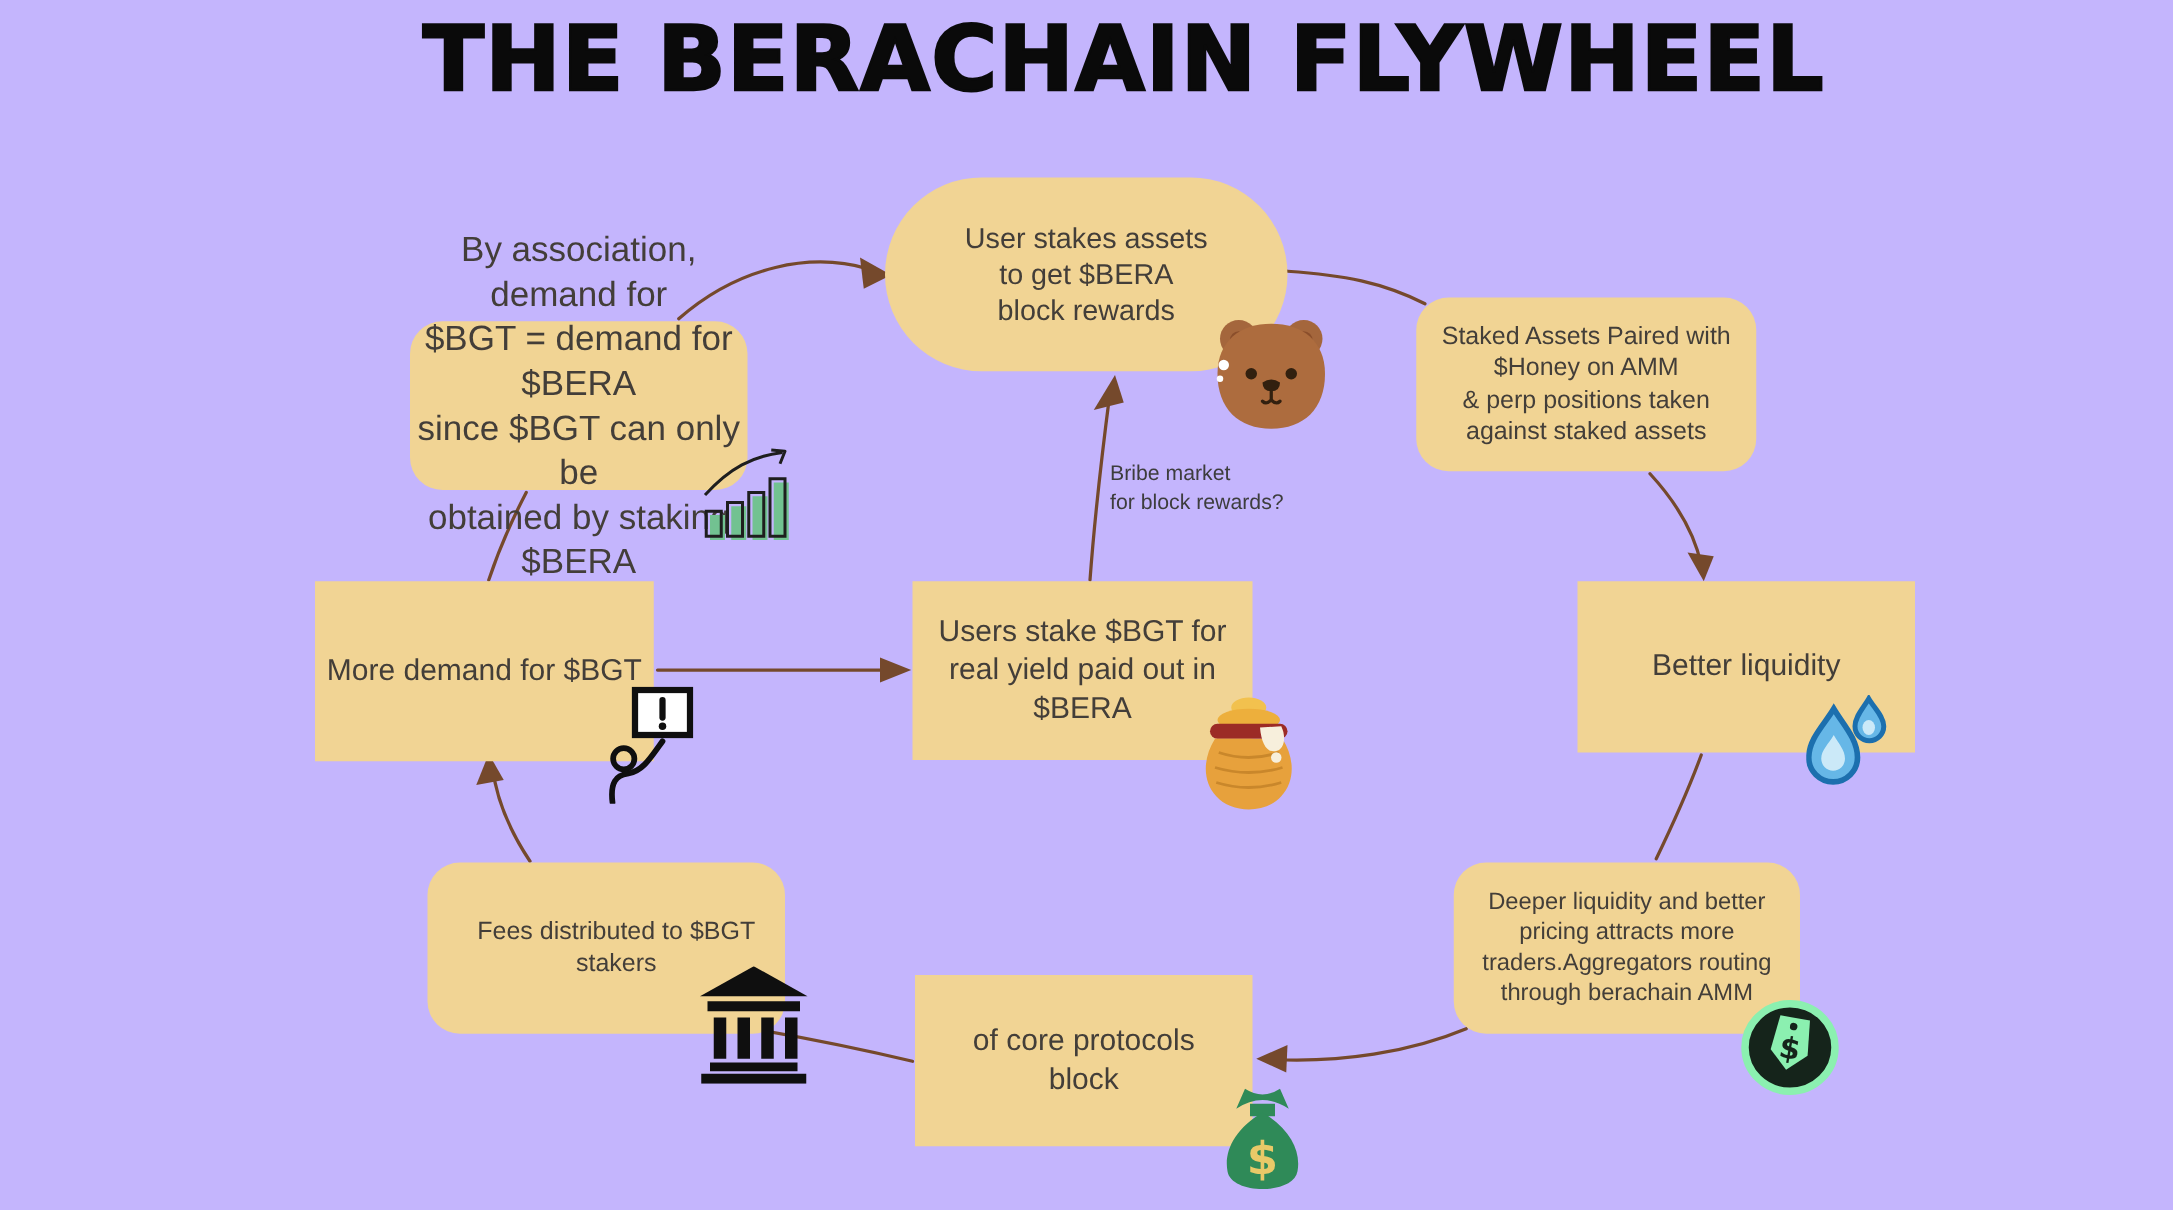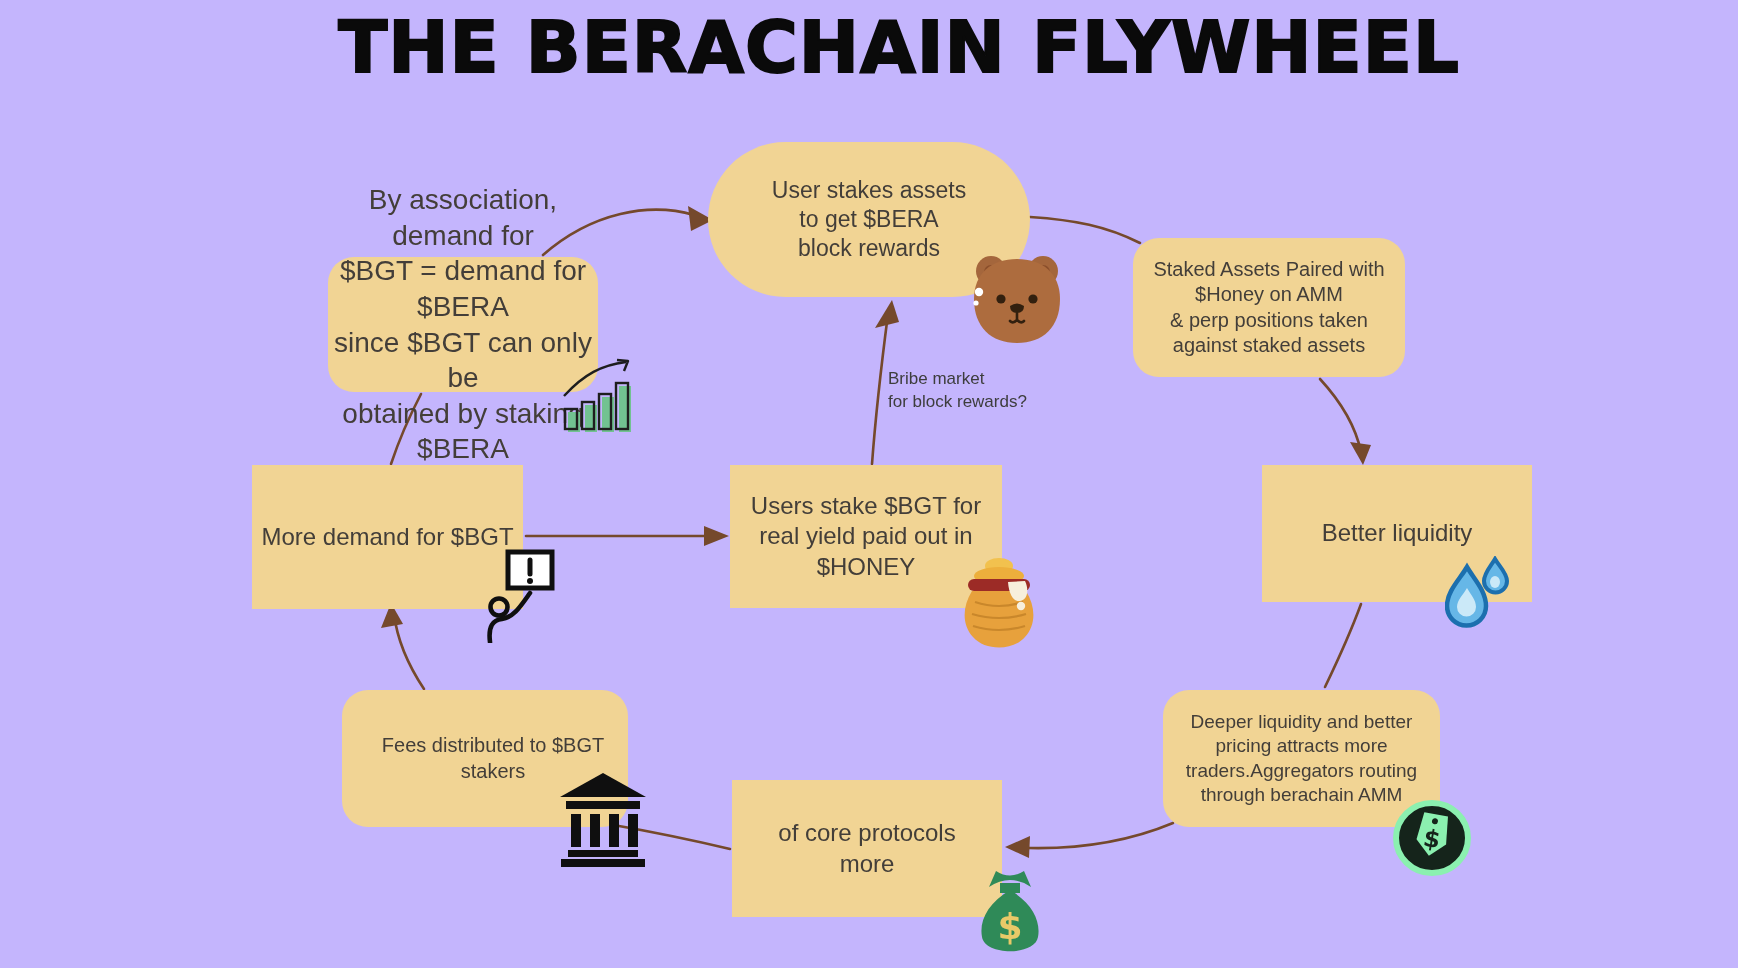"$HONEY" div { text: $HONEY -> $BERA }
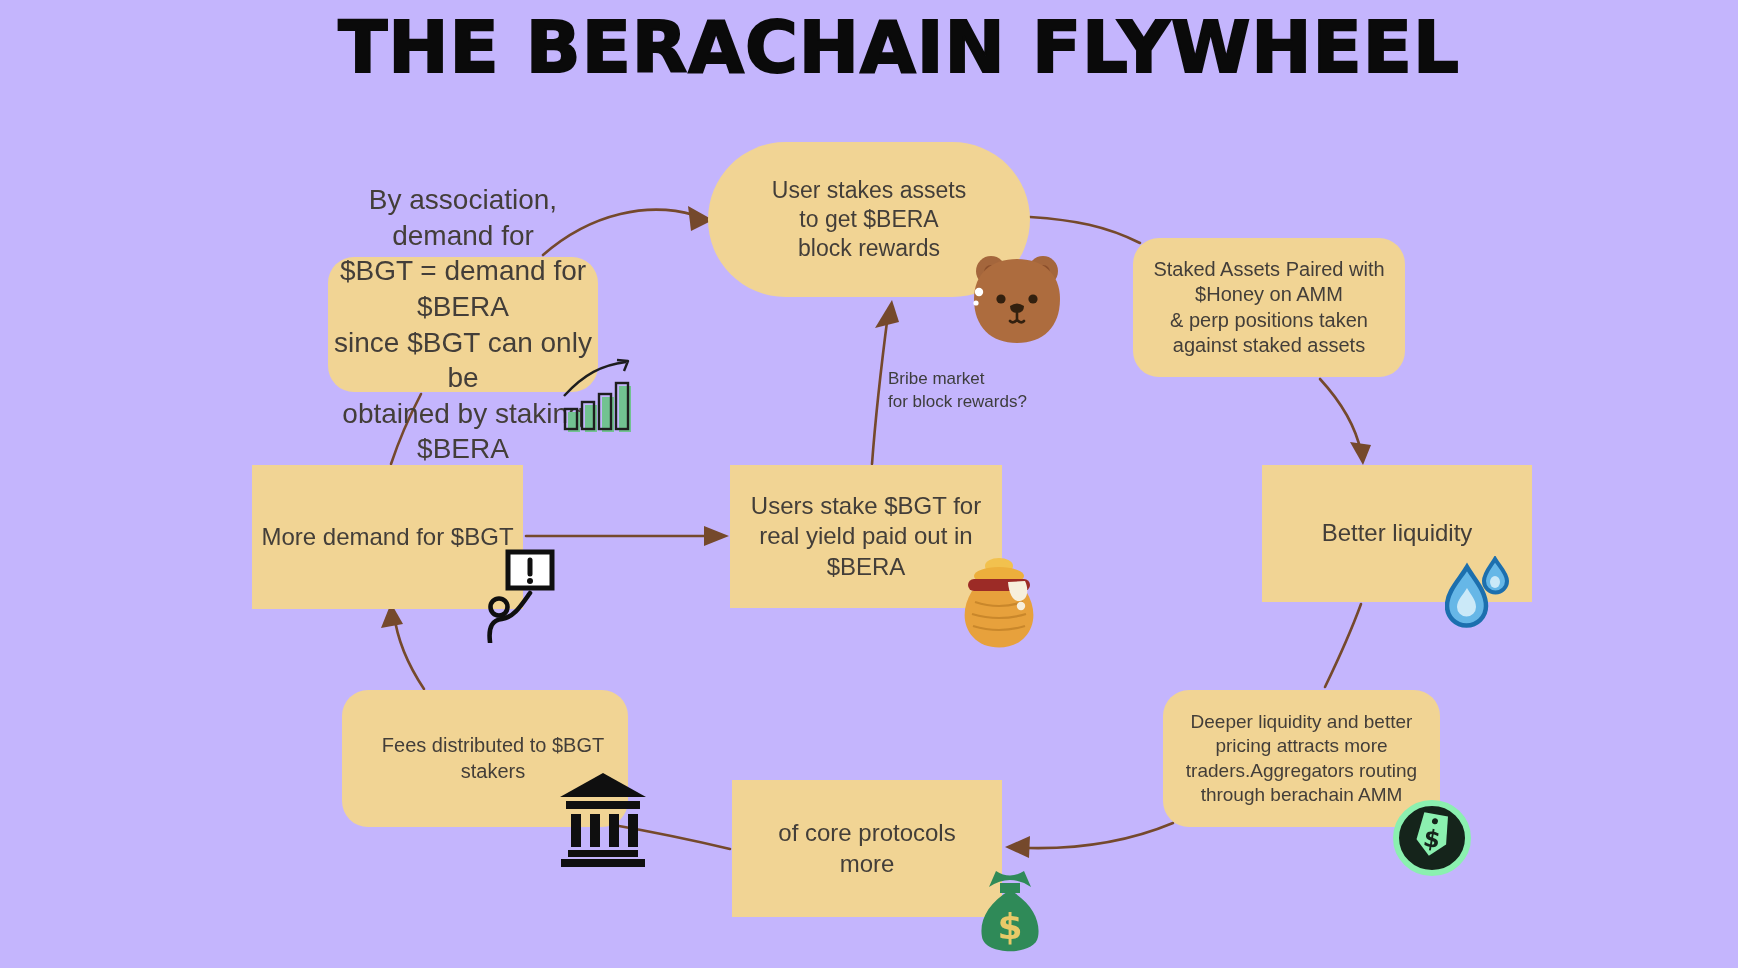"more" div { text: more -> block }
